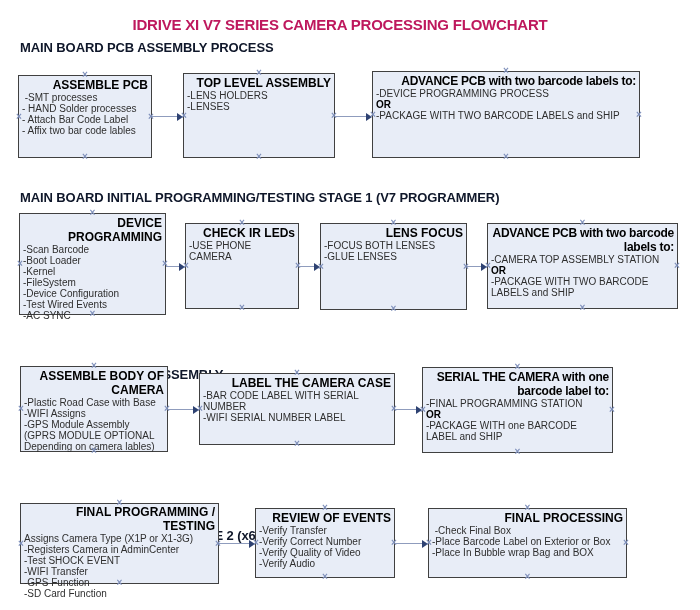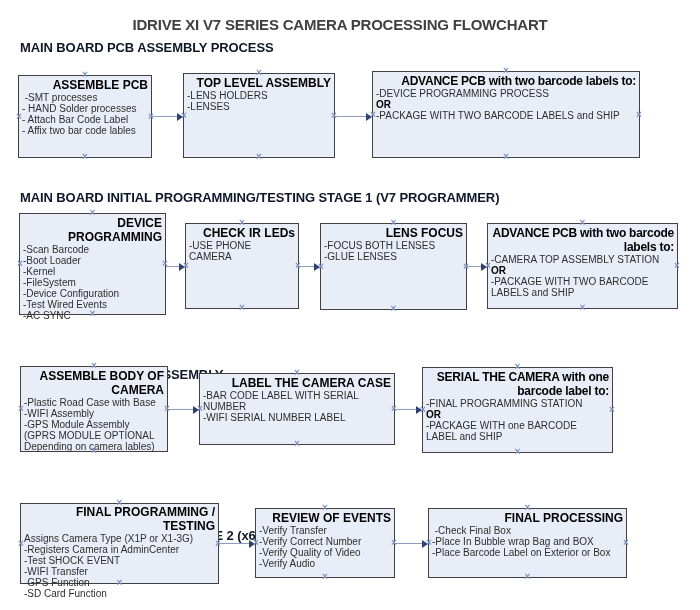"IDRIVE XI V7 SERIES CAMERA" .page-title { color: #404040 -> #be185d }
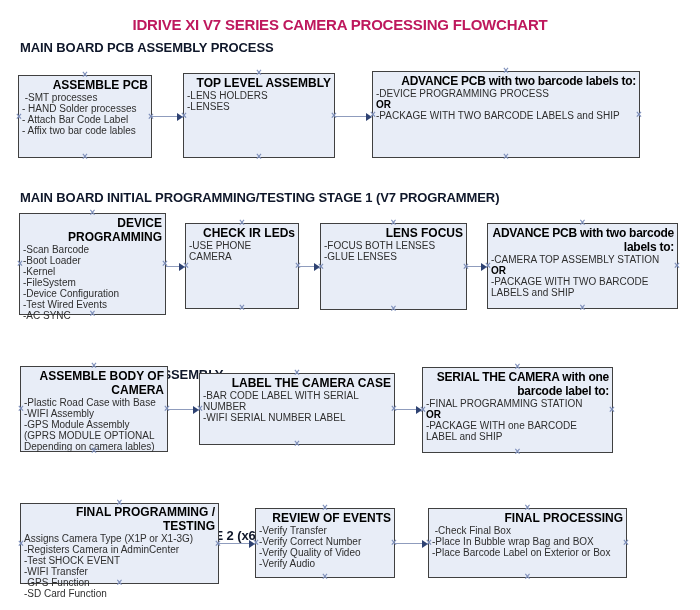"-WIFI Assembly" div.bl { text: Assembly -> Assigns }
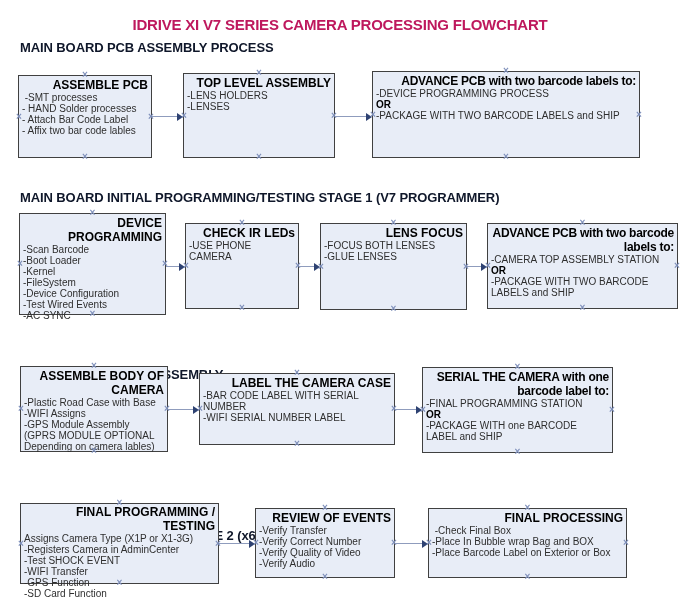"-Place In Bubble wrap Bag" div.bl { order: before "-Place Barcode Label on Exterior" -> after "-Place Barcode Label on Exterior" }
